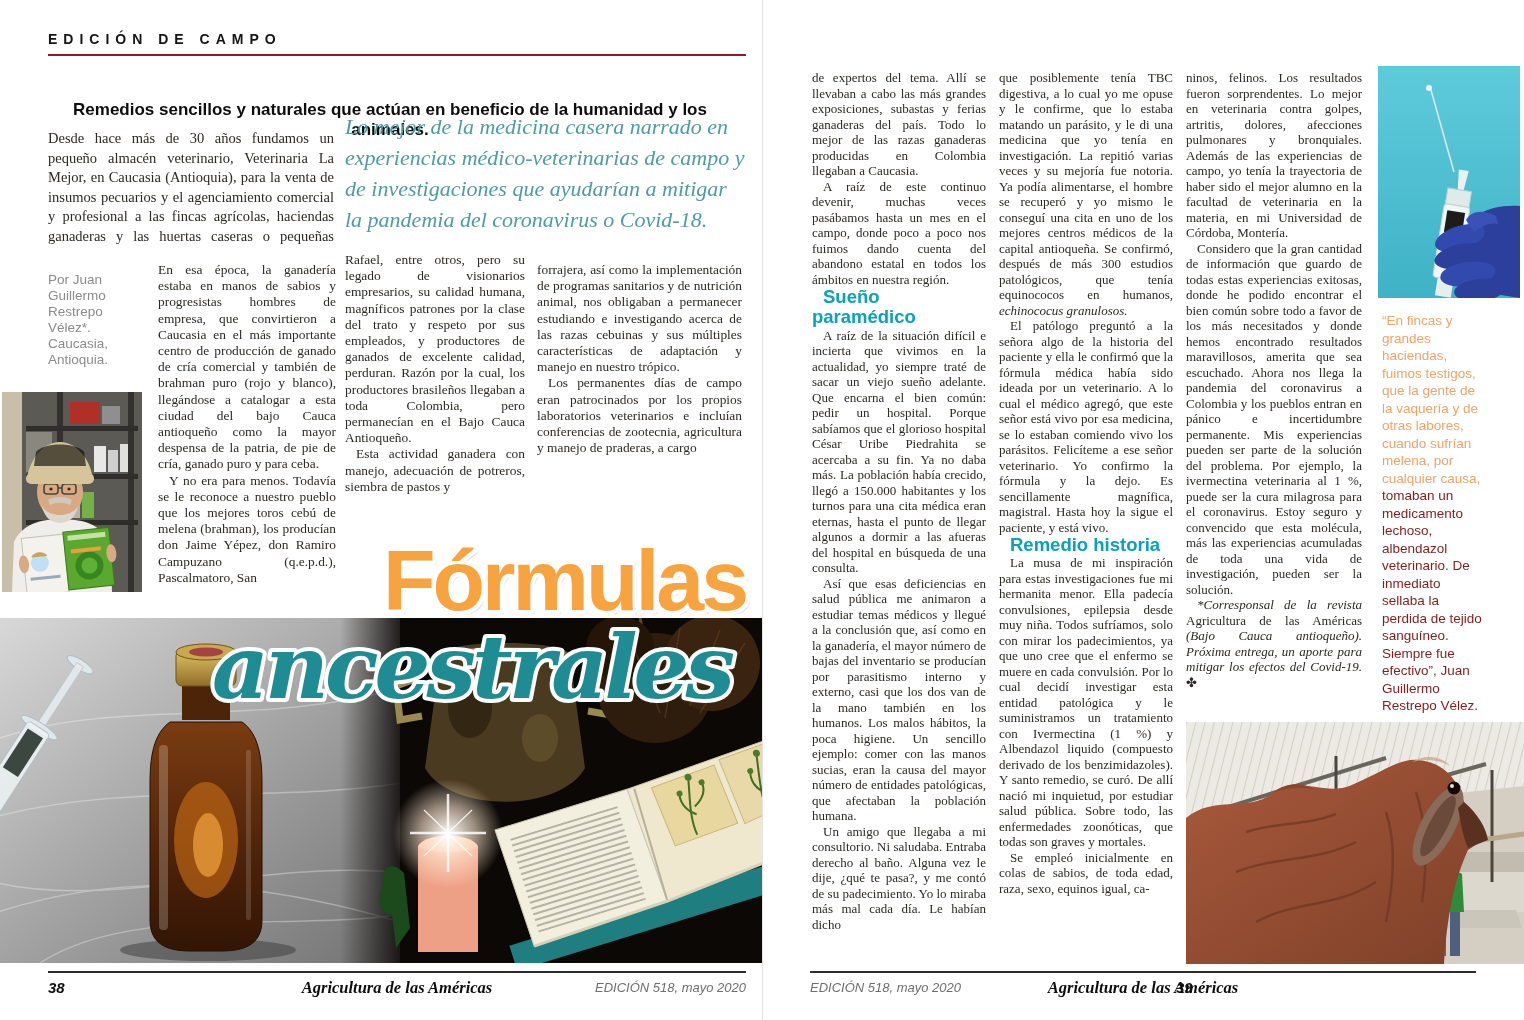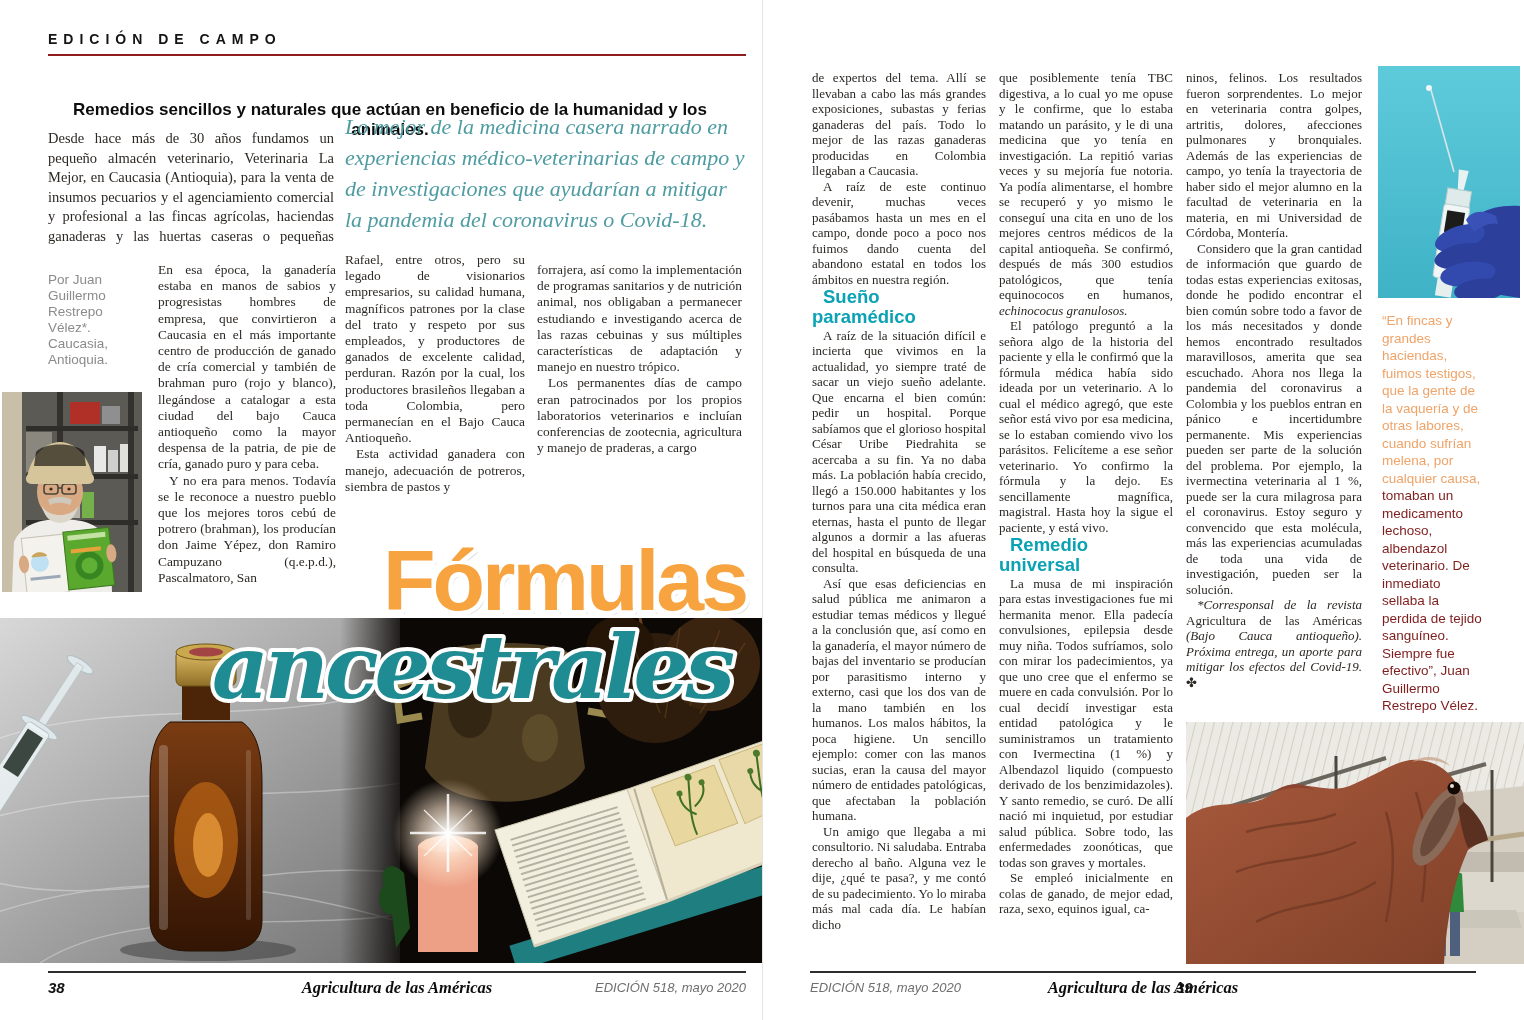"Y no era para menos." p { text: potrero -> melena }
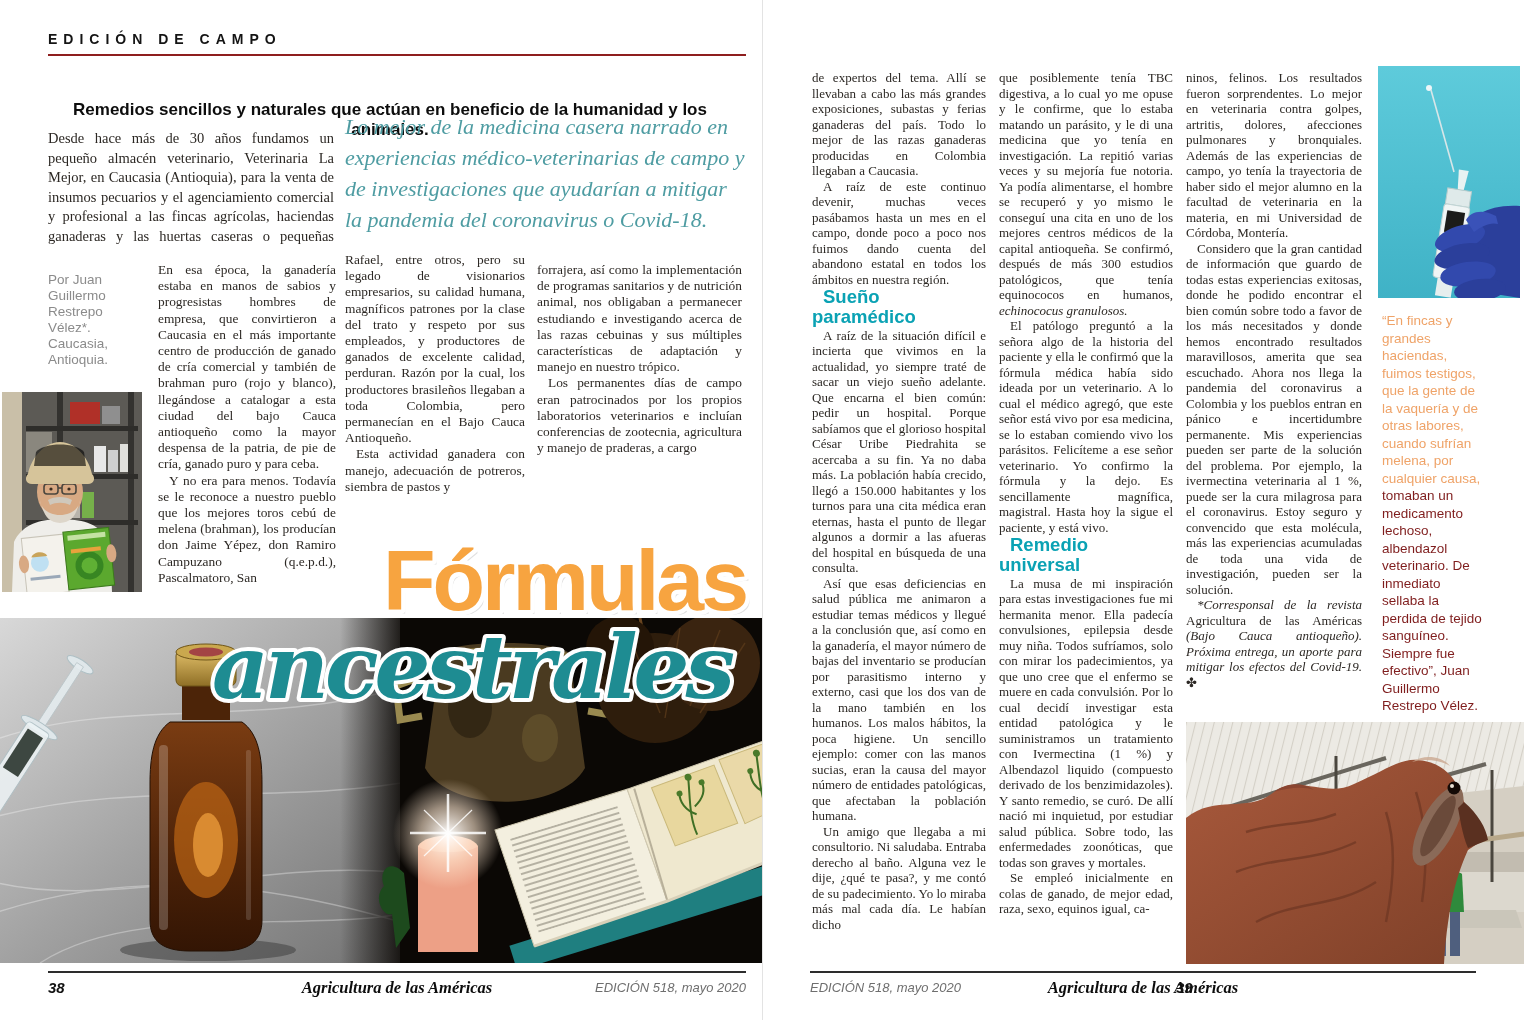"Remedio universal" p.shead { text: universal -> historia }
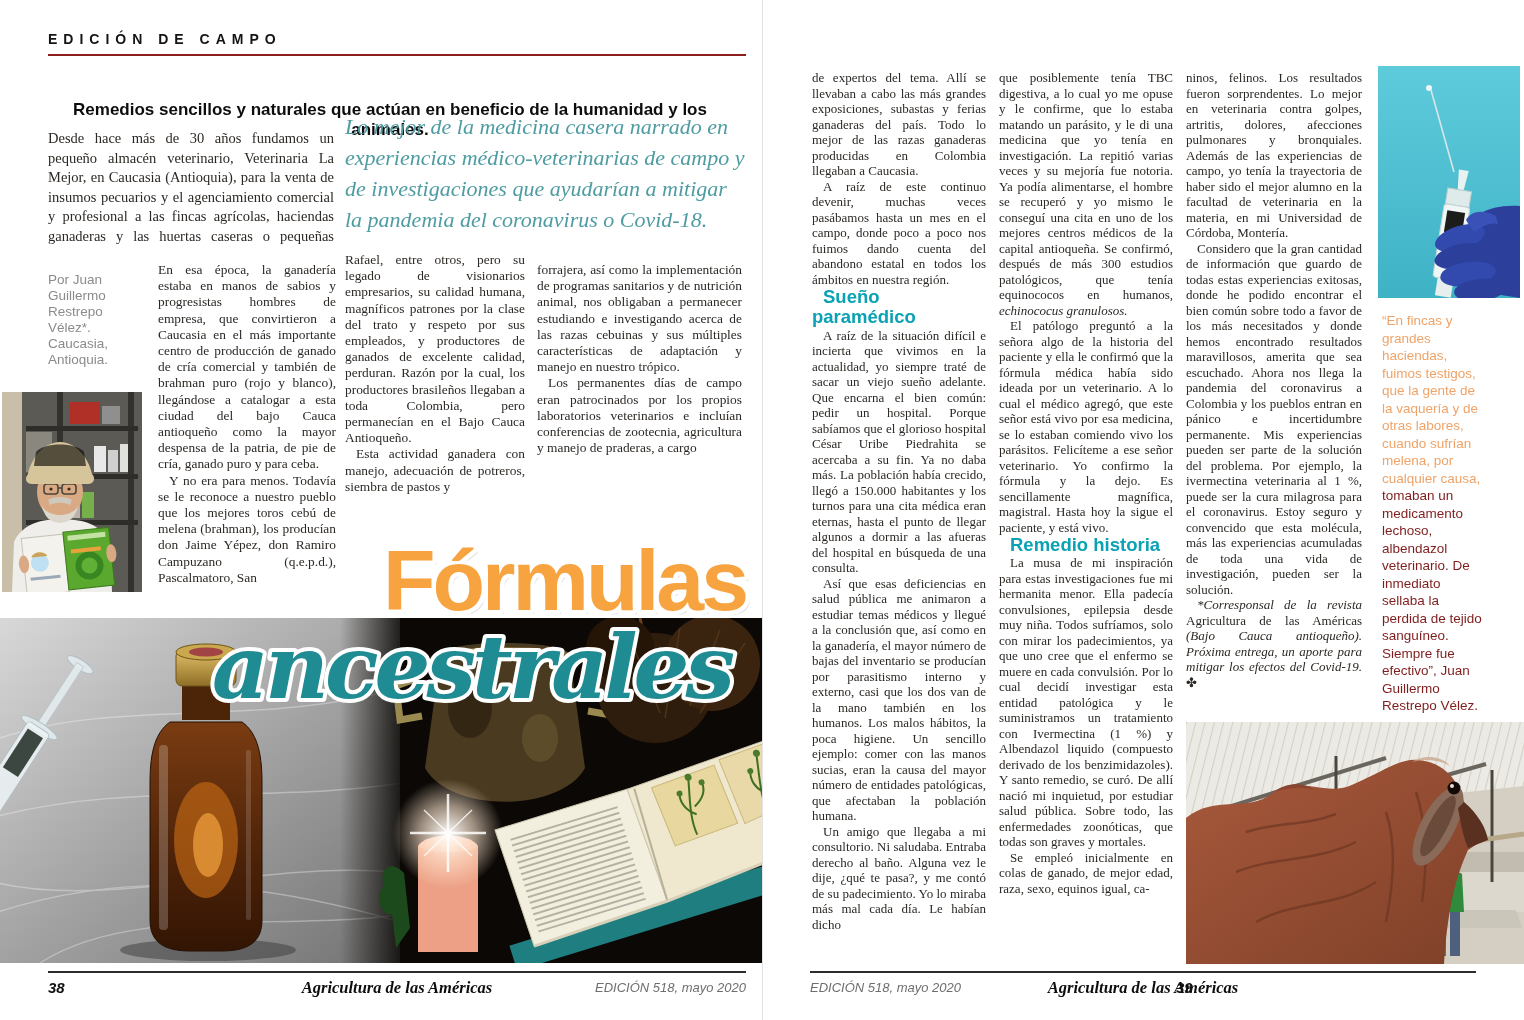"Se empleó inicialmente en colas" p { text: ganado, de mejor -> sabios, de toda }
